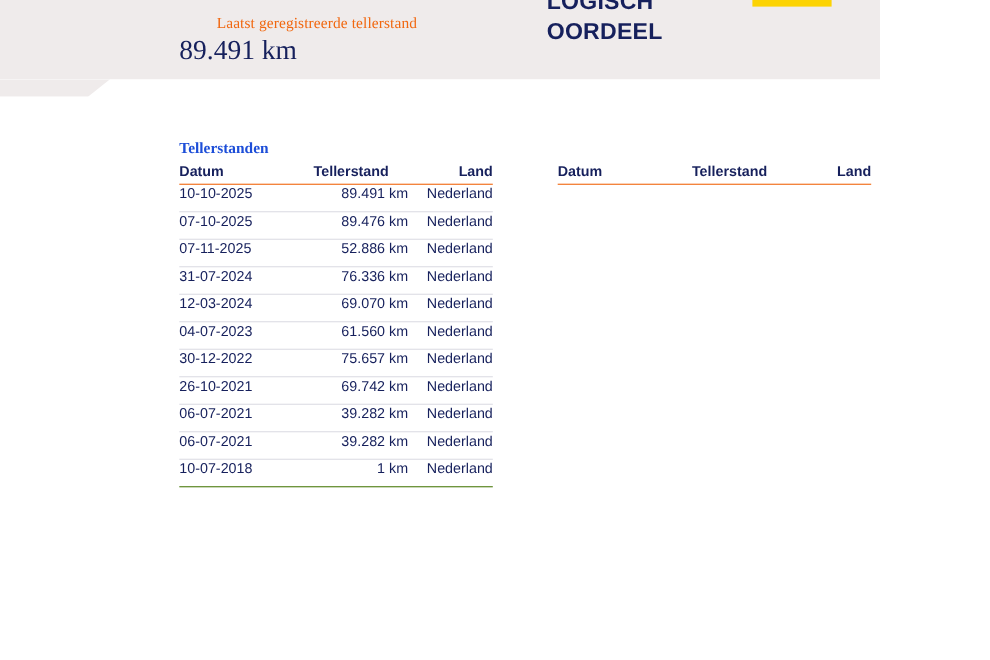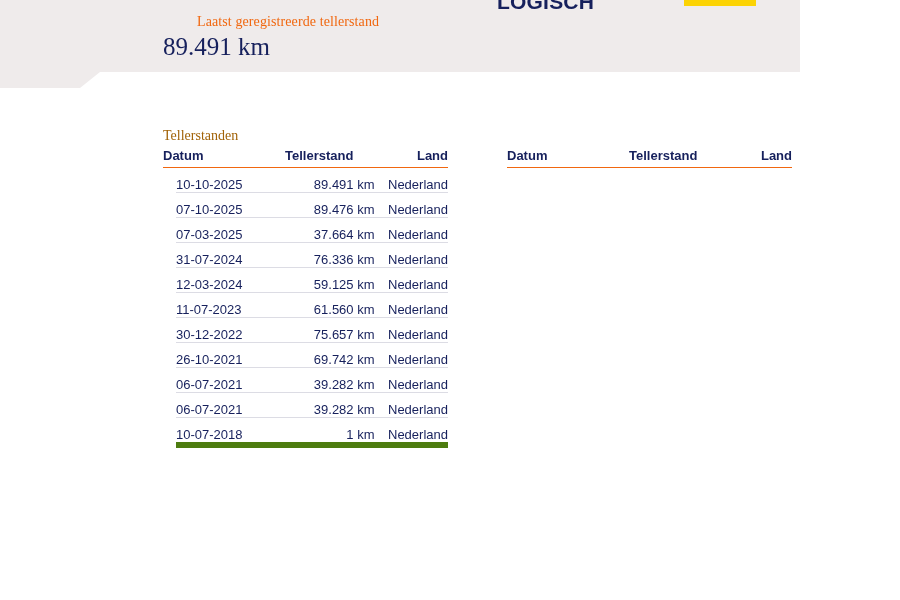"OORDEEL" span.verdict-line2 { html: none -> <span>OORDEEL</span> }
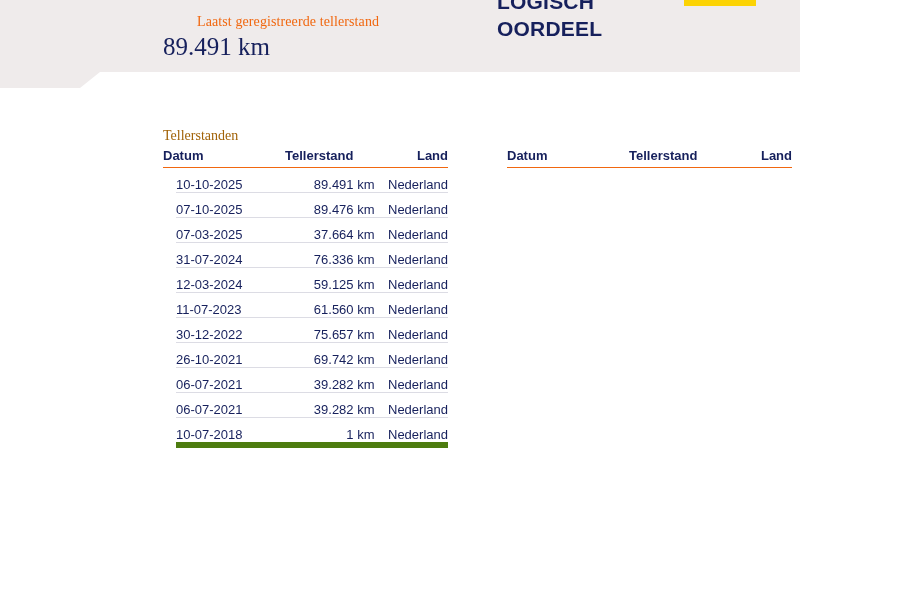"Tellerstanden" .section-title { color: #a16207 -> #1d4ed8; font-weight: normal -> bold }
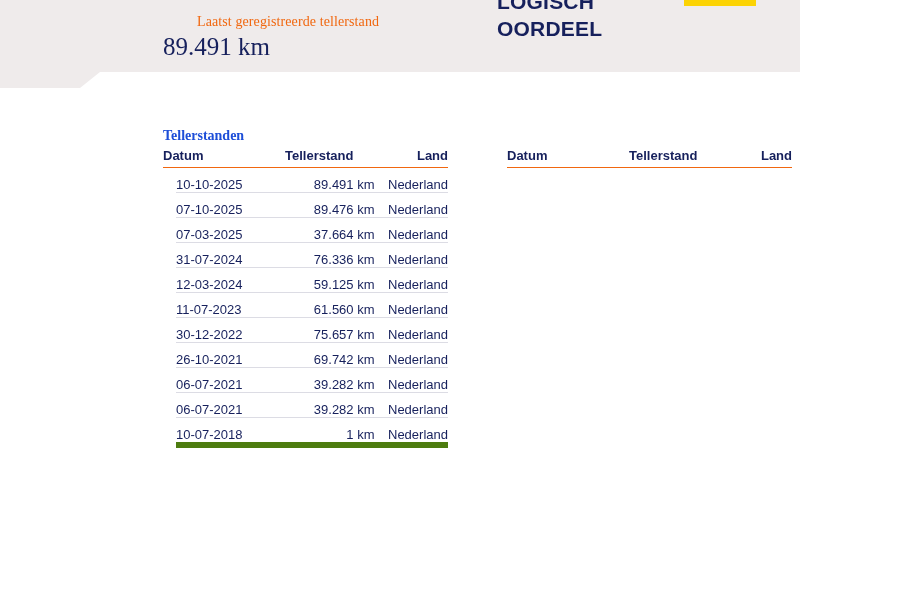"10-10-2025" .trow { align-items: flex-end -> flex-start; margin-left: 13px -> none }
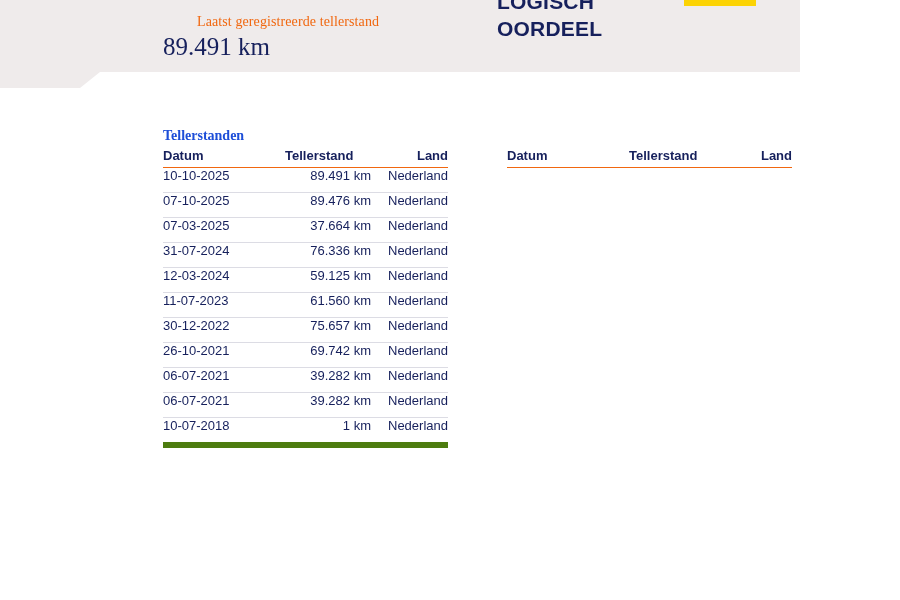"07-03-2025" div.col-date { text: 07-03-2025 -> 07-11-2025 }
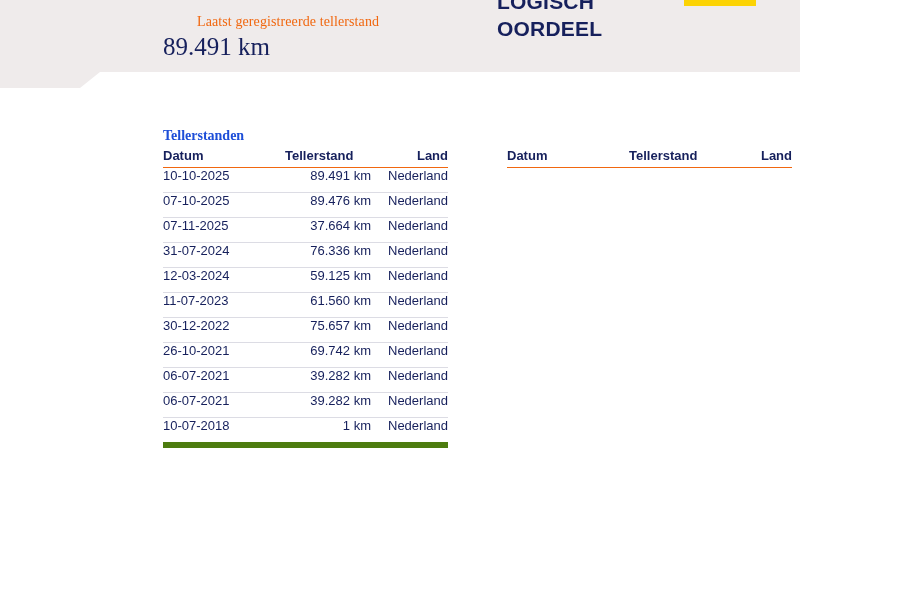"37.664 km" div.col-odo { text: 37.664 -> 52.886 }
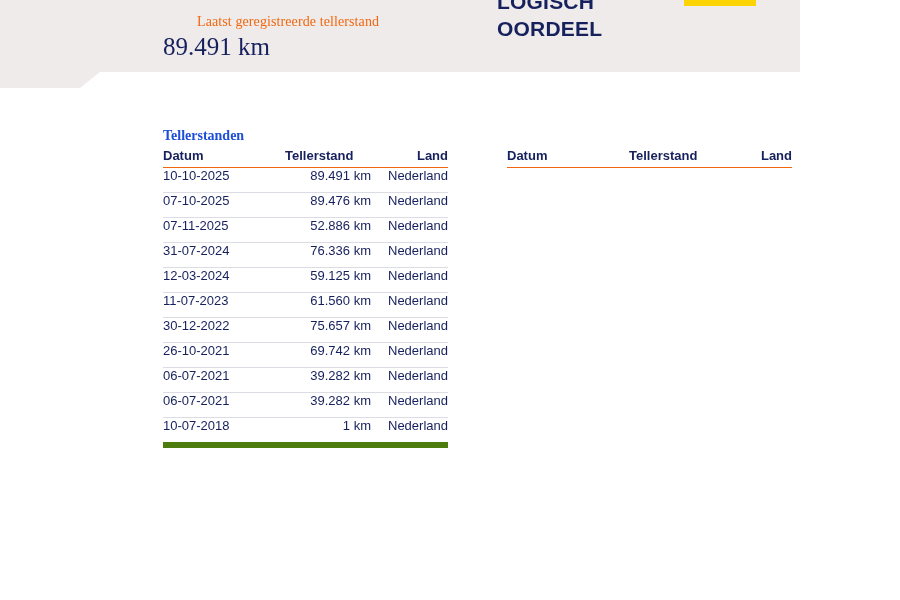"59.125 km" div.col-odo { text: 59.125 -> 69.070 }
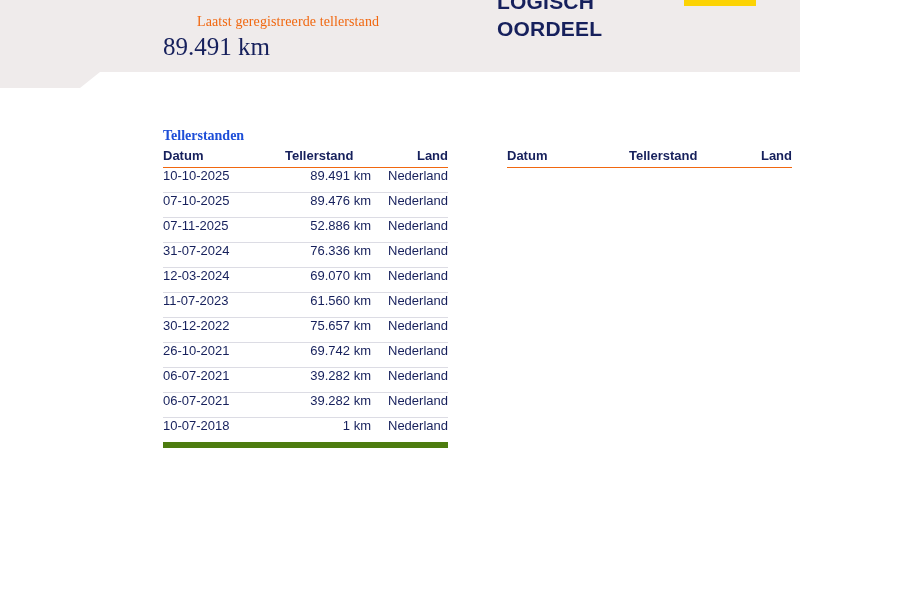"11-07-2023" div.col-date { text: 11-07-2023 -> 04-07-2023 }
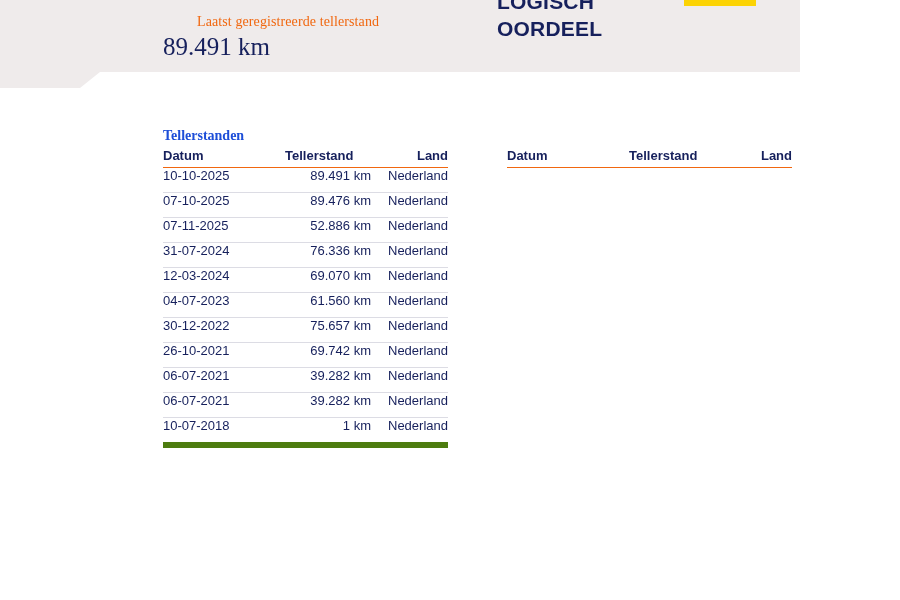"10-07-2018" .trow:last-child { border-bottom: 6px solid #4d7c0f -> 1px solid #4d7c0f }
